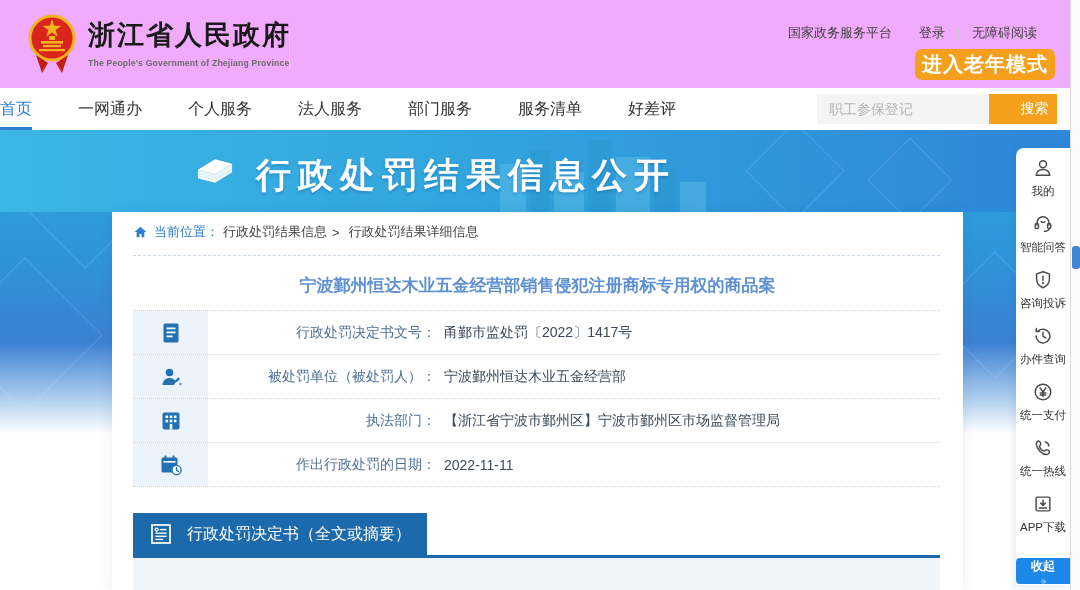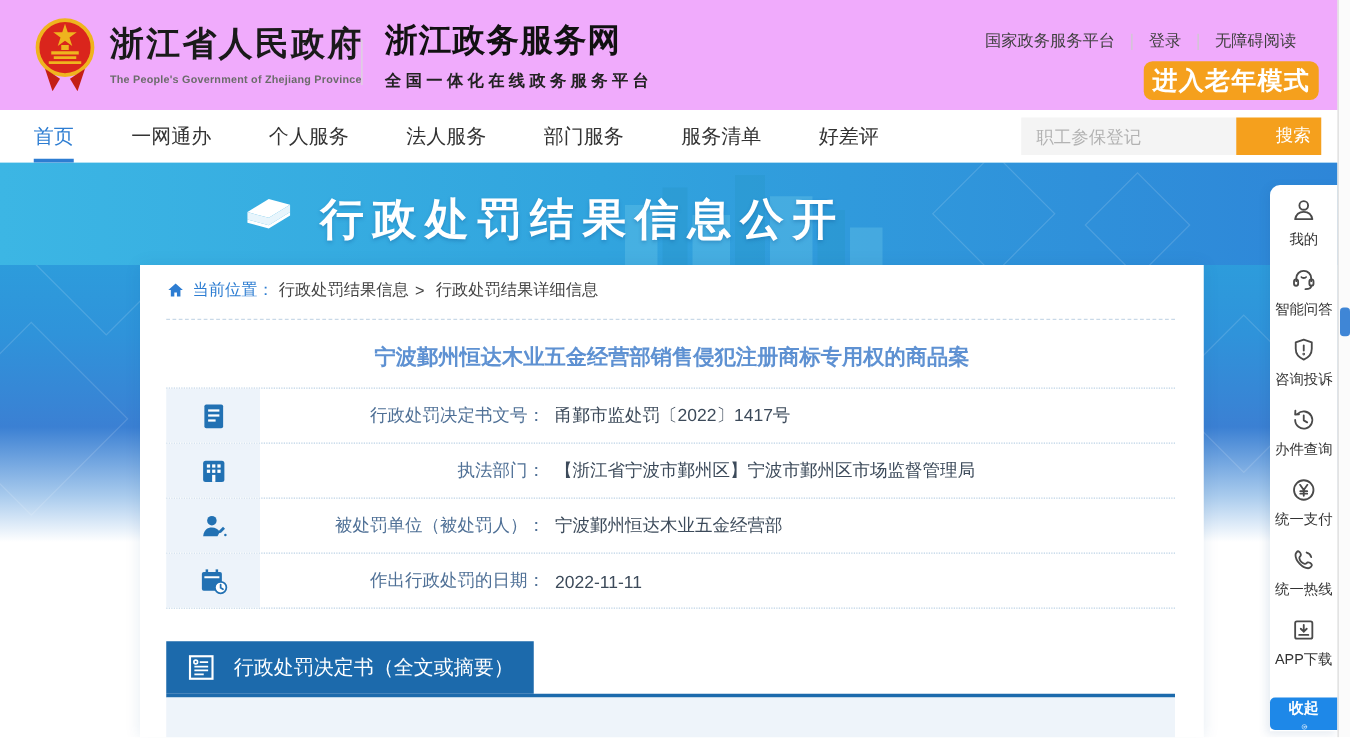"浙江政务服务网" div.portal { html: <div> <div>浙江政务服务网</div> <div>全国一体化在线政务服务平台</div> </div> -> none }
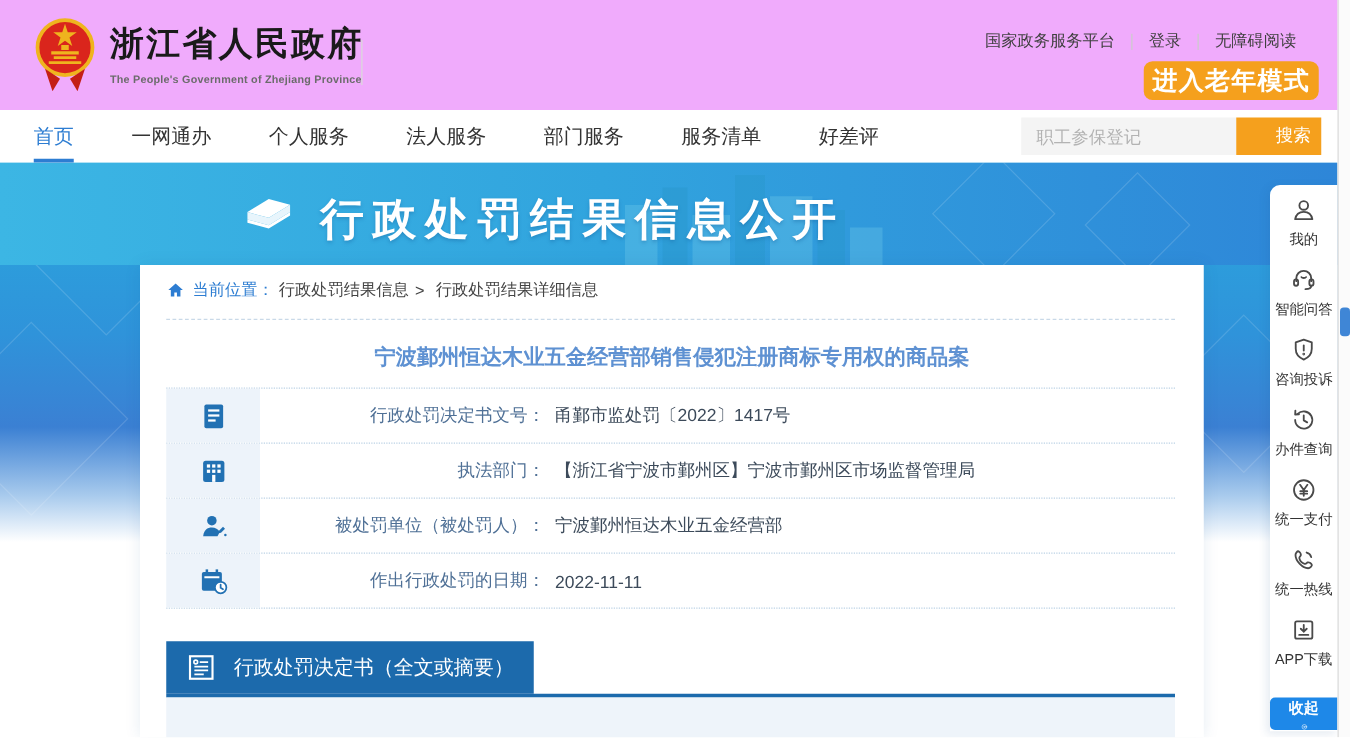"首页" .nav-items { padding-left: 27px -> none }
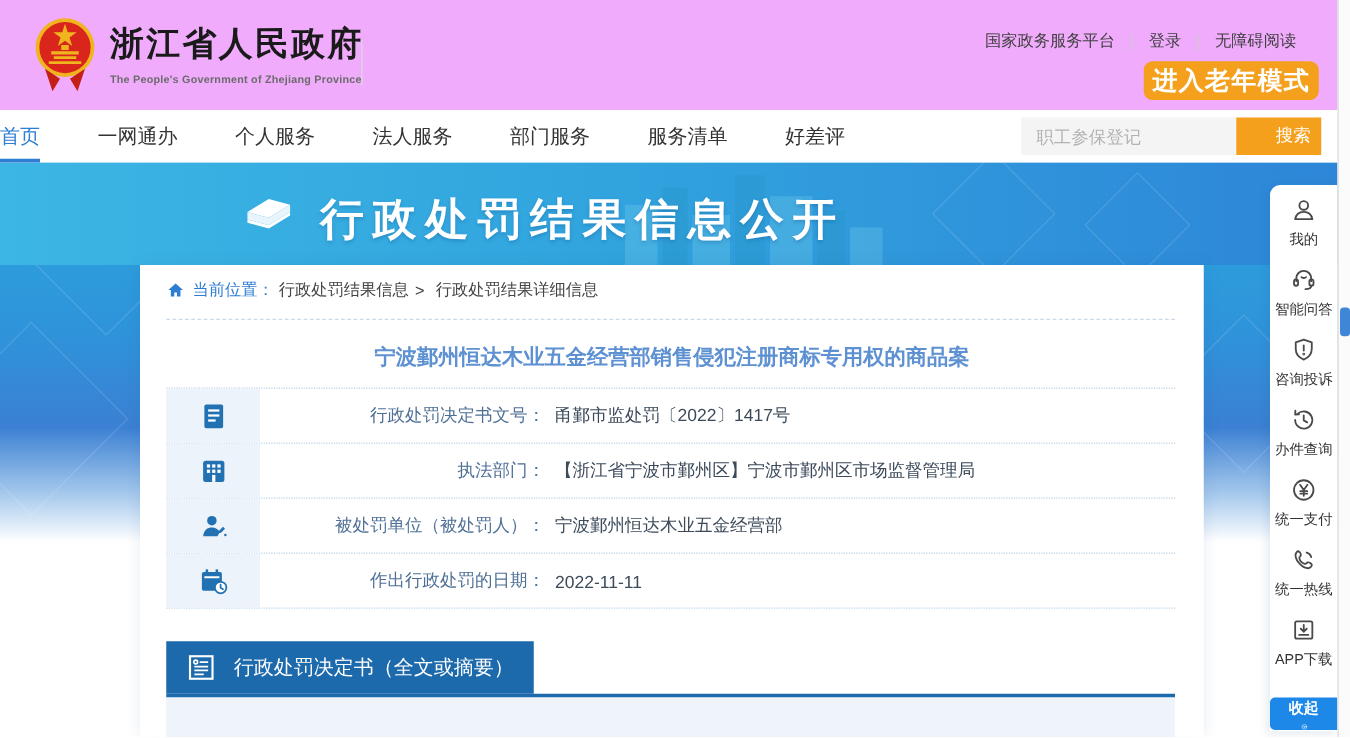"执法部门：" div.info-row { order: before "被处罚单位（被处罚人）：" -> after "被处罚单位（被处罚人）：" }
